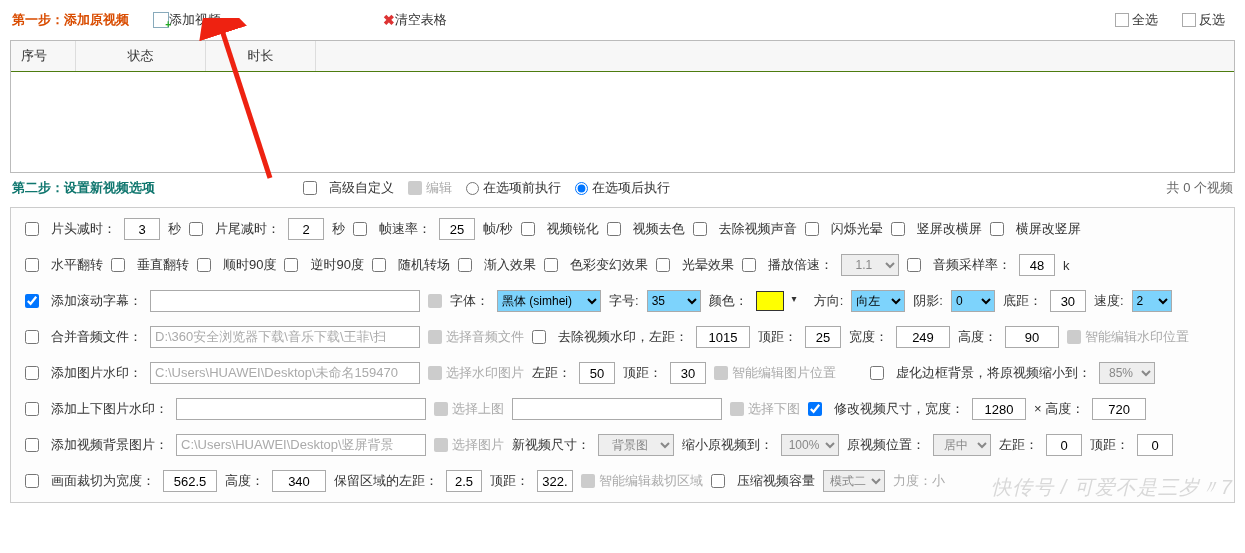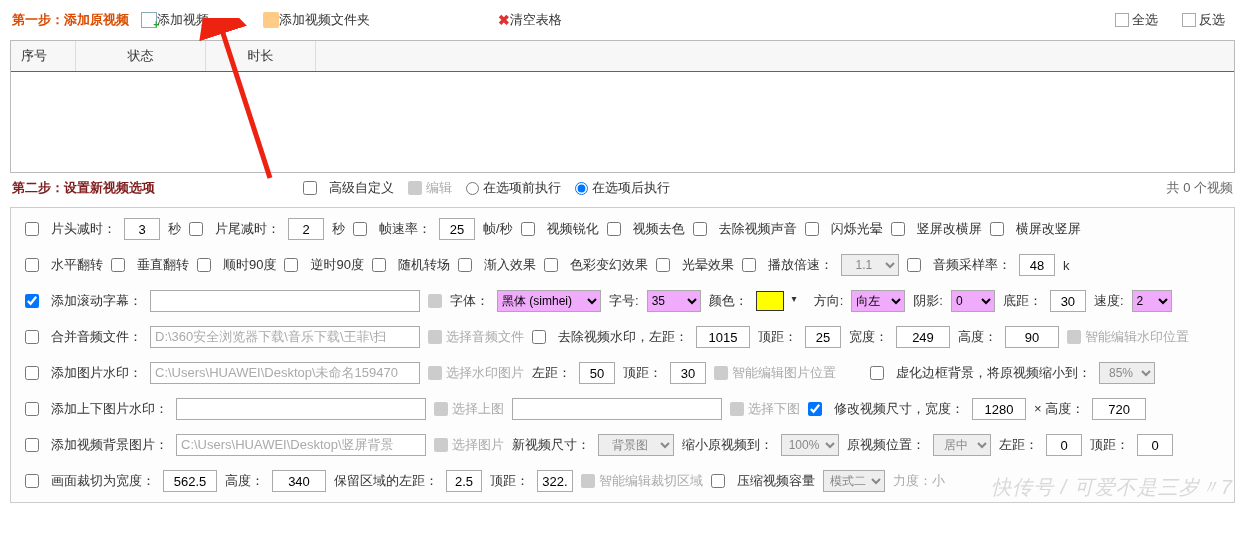"第一步：添加原视频" .step-label { margin-right: none -> 12px }
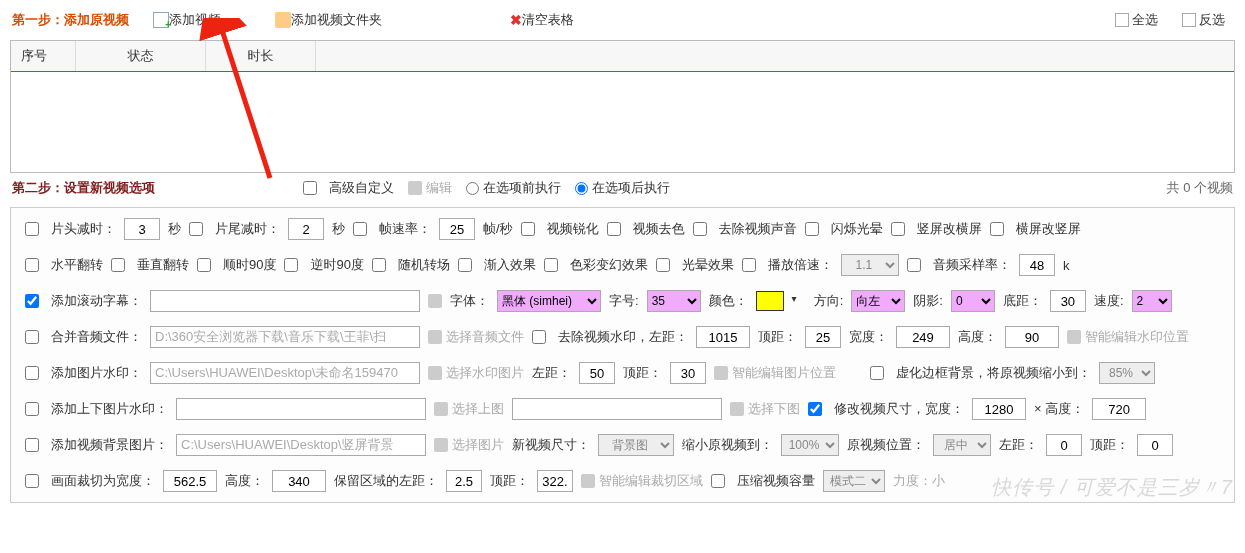"添加视频文件夹" div.tb-btn { html: <div> <span></span> <span>添加视频文件夹</span> </div> -> none }
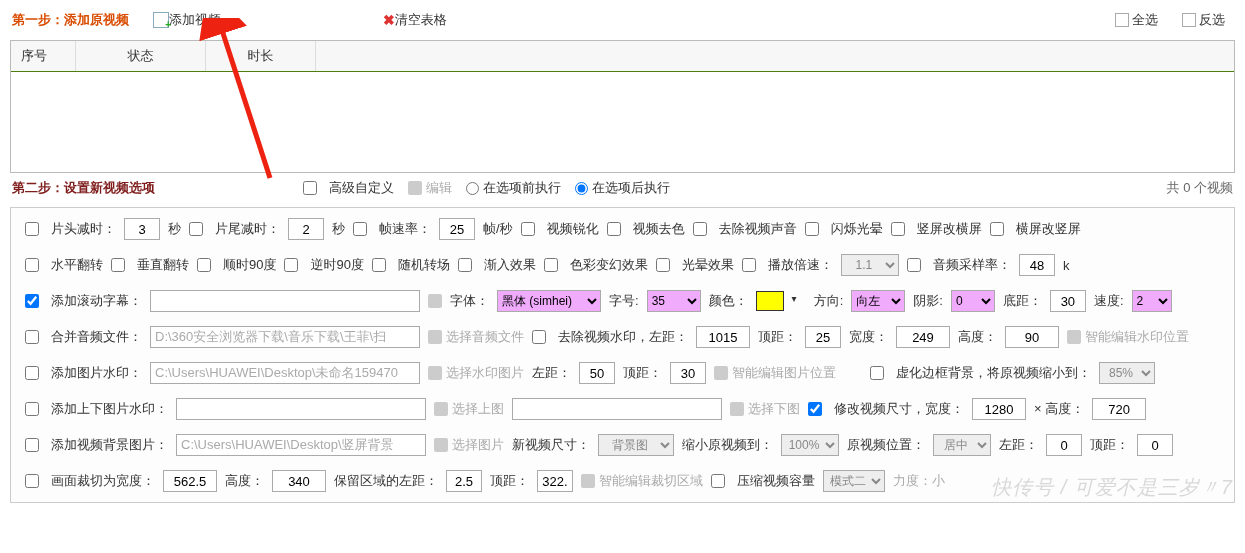"第二步：设置新视频选项" .step2 { color: #7f1d1d -> #0f766e }
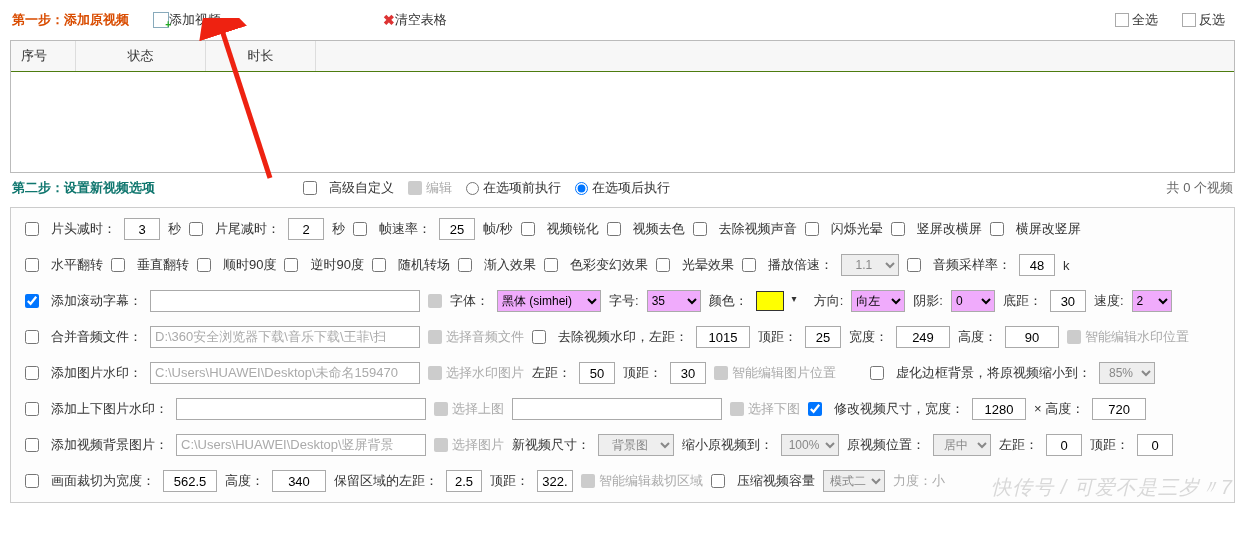"黑体 (simhei)" .sel { background: #f0abfc -> #7dd3fc }
